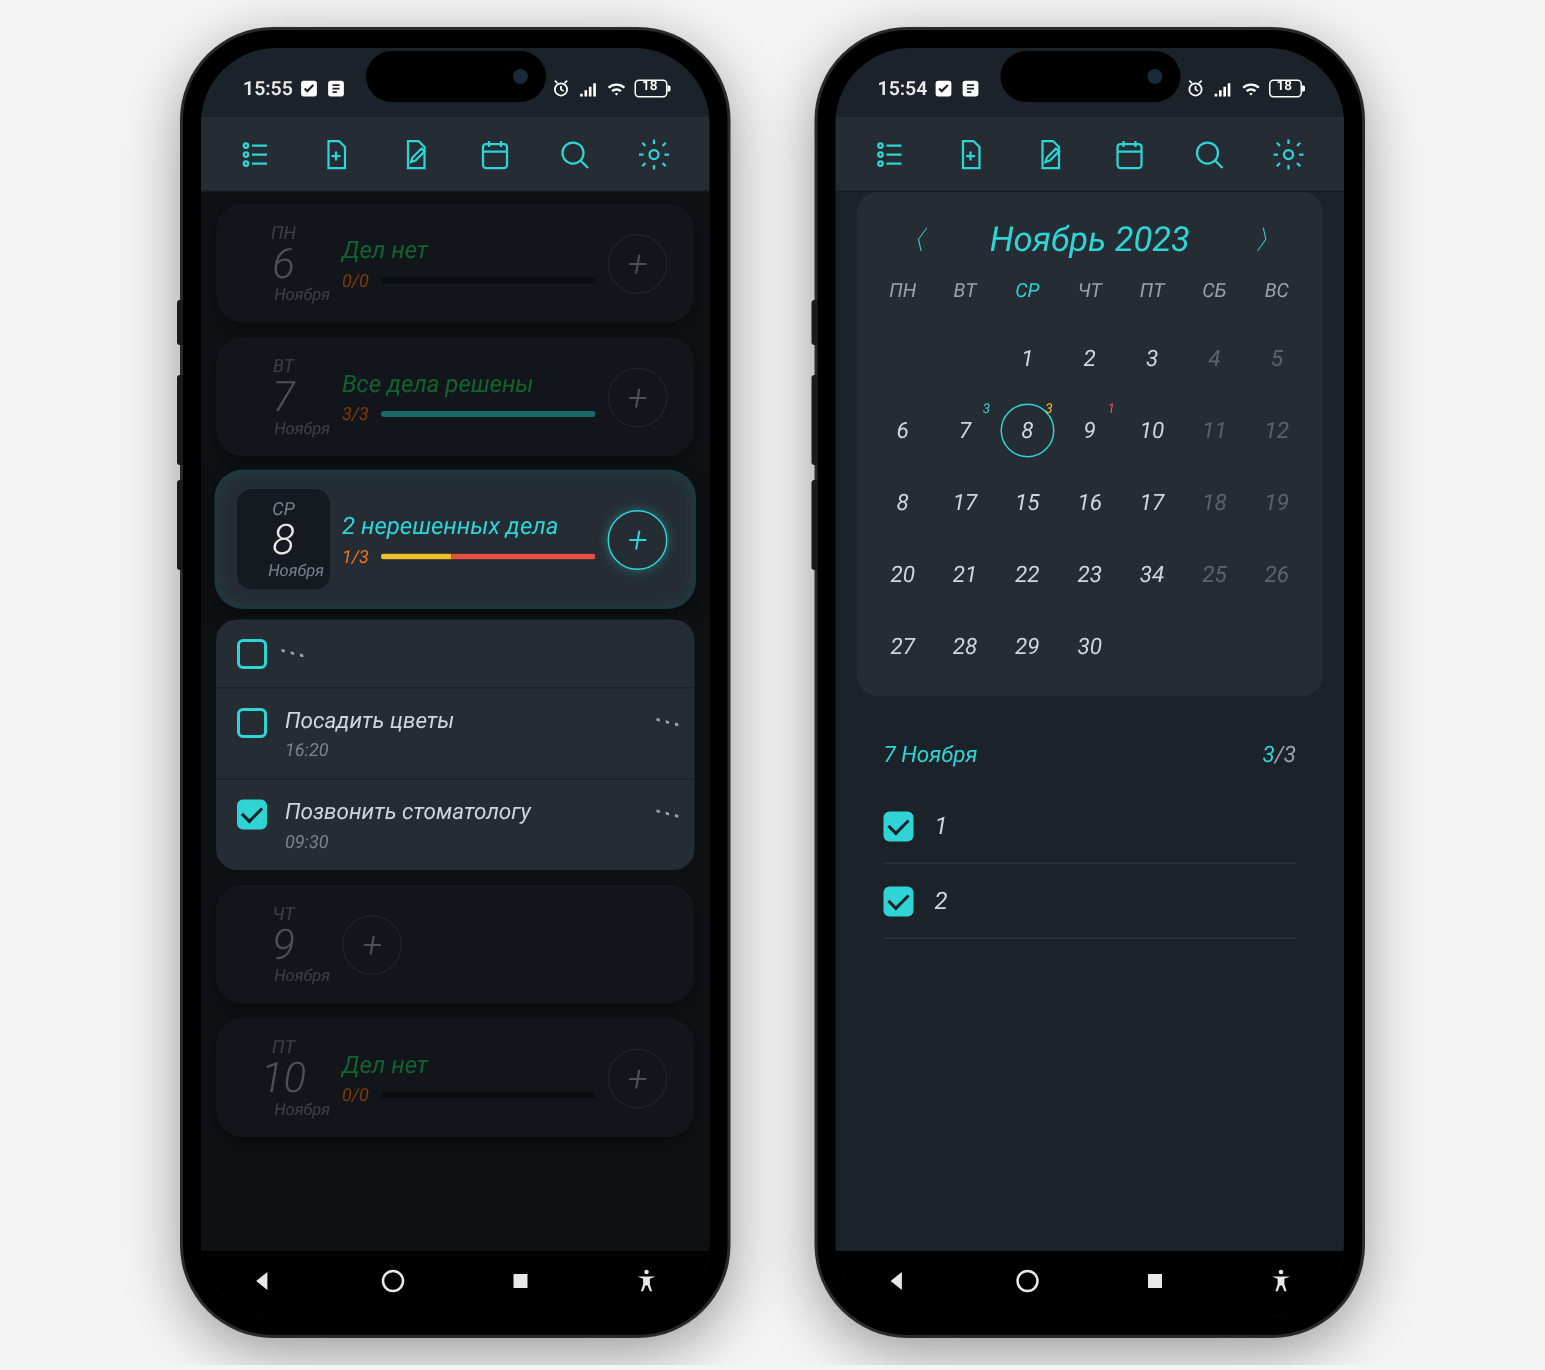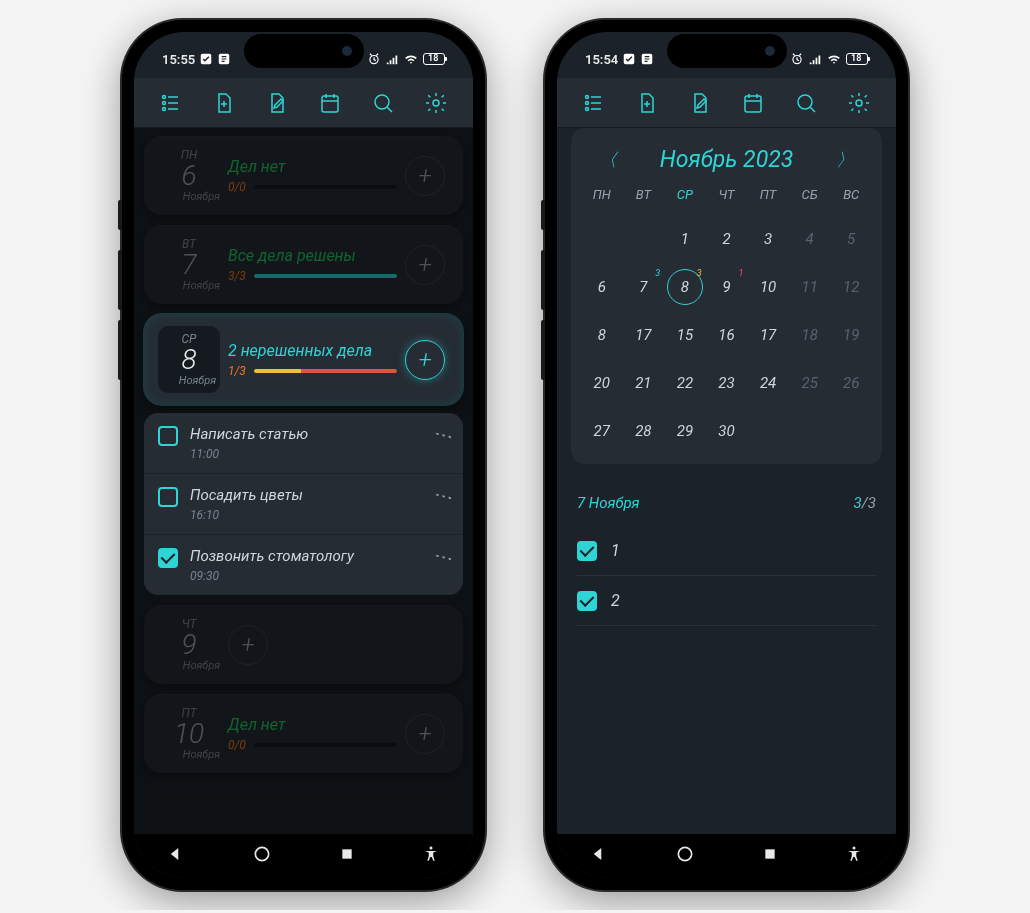"24" div.cal-cell { text: 24 -> 34 }
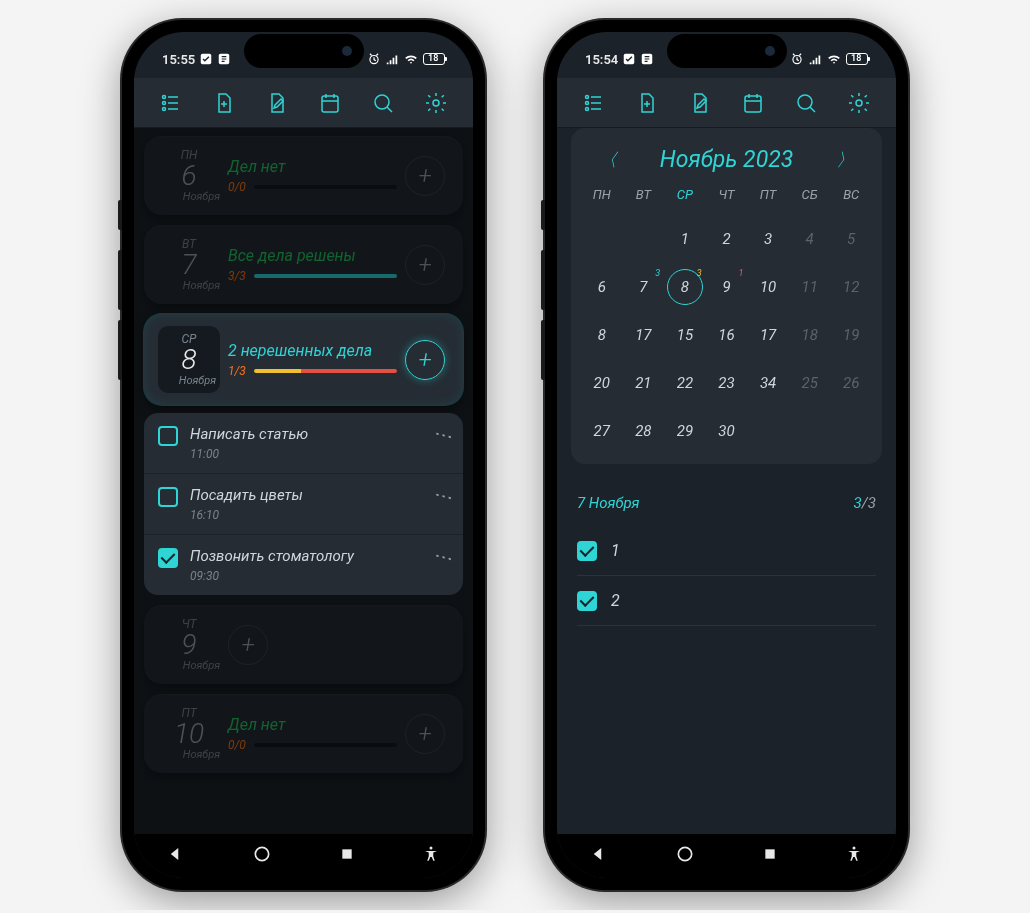"Написать статью" div.task-body { html: <div> <div>Написать статью</div> <div>11:00</div> </div> -> none }
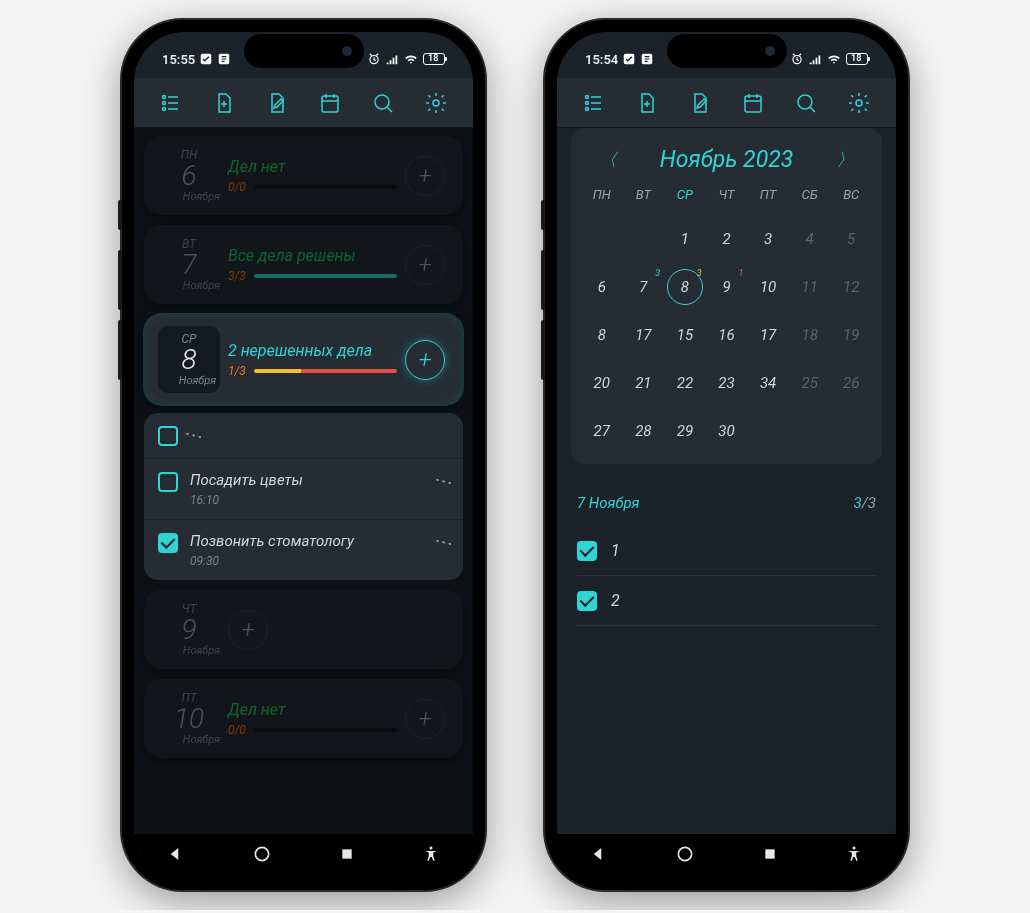"16:10" div.task-time { text: 16:10 -> 16:20 }
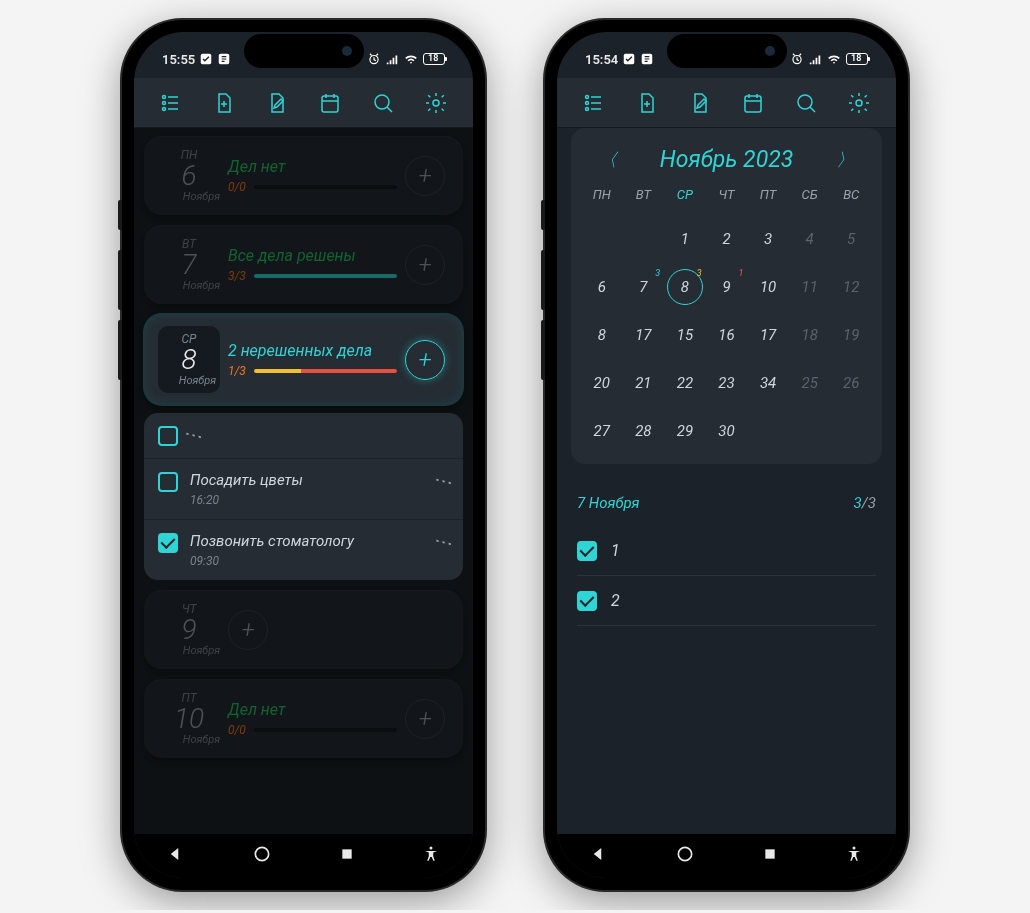"7 Ноября" .below-list { padding: 6px 20px -> 6px 32px }
